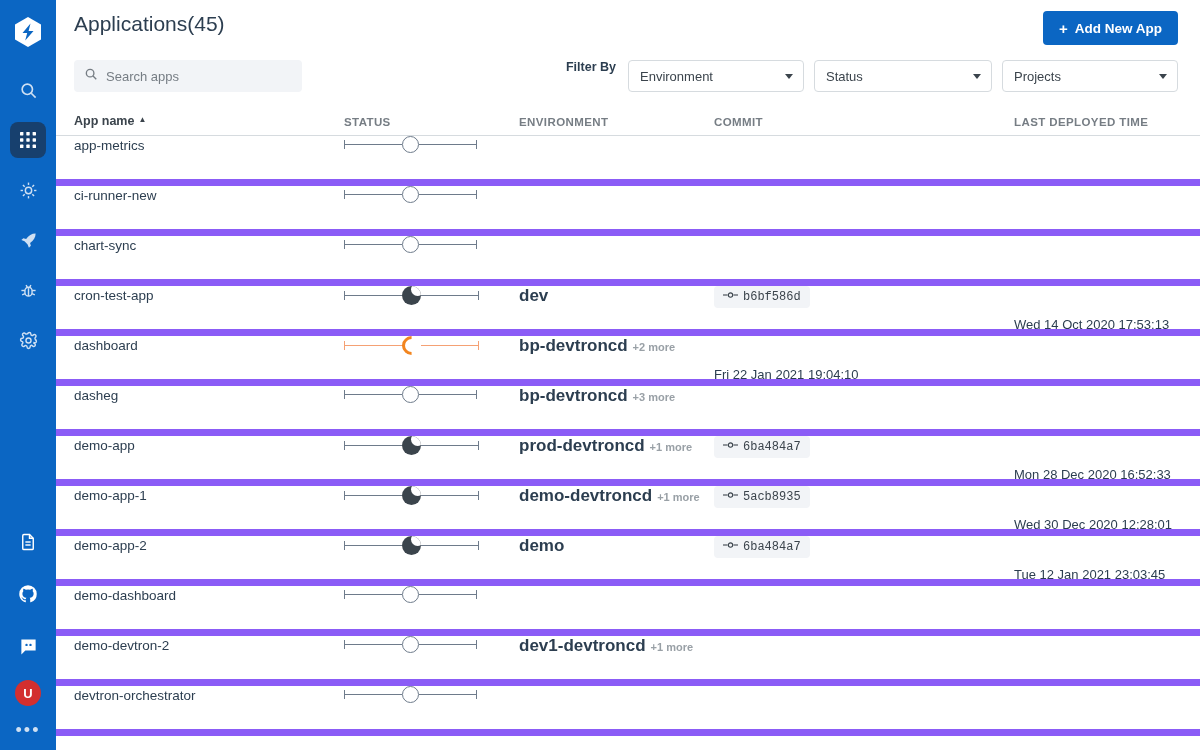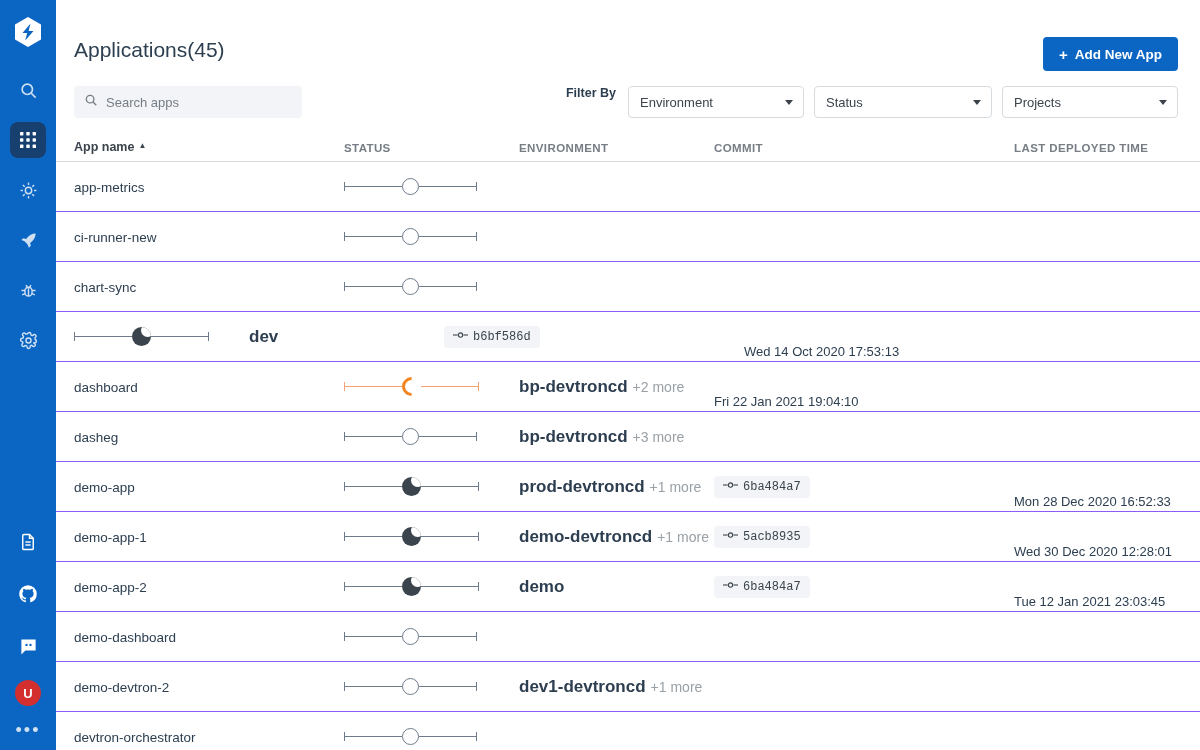"Applications(45)" .topbar { margin-top: 26px -> none }
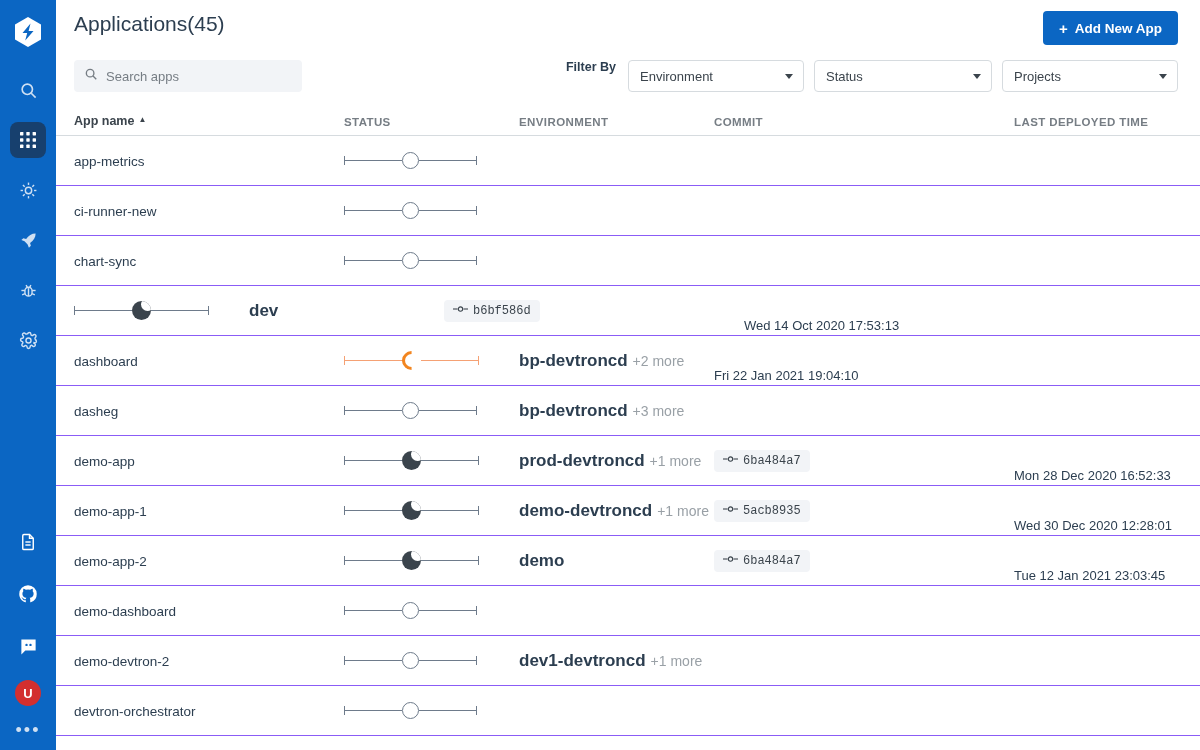"app-metrics" .row { align-items: center -> flex-start; border-bottom: 1px solid #8b5cf6 -> 7px solid #8b5cf6 }
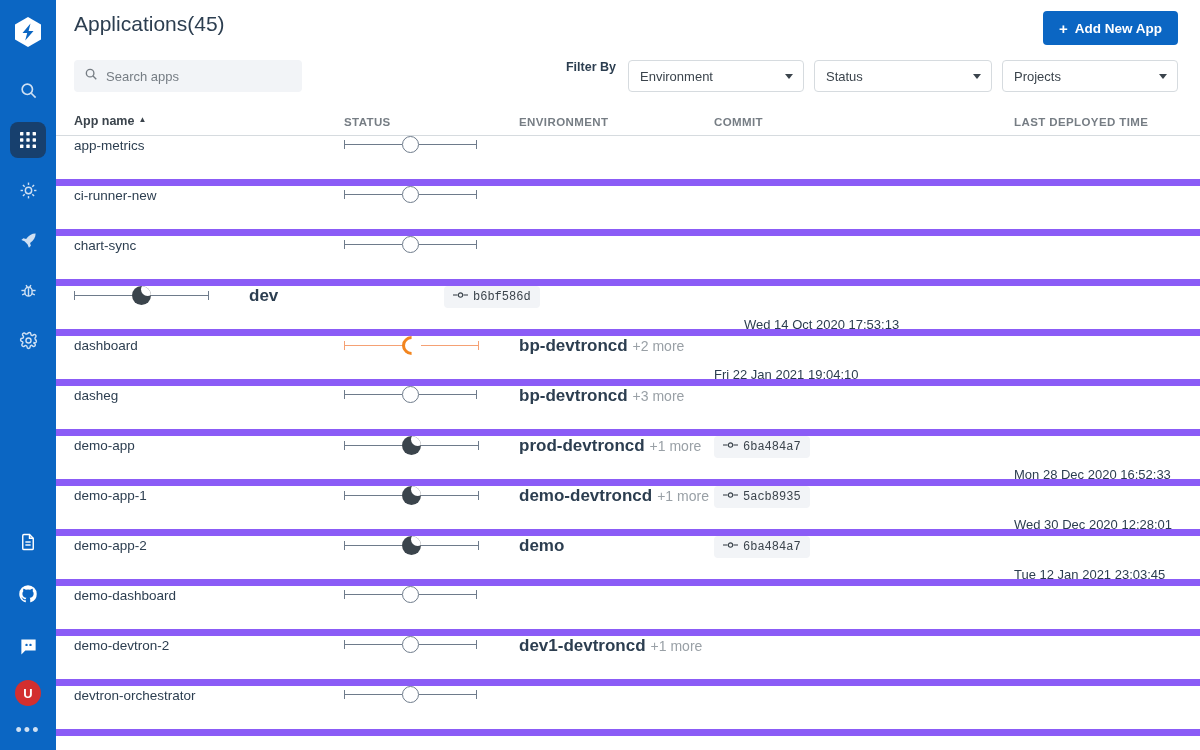"cron-test-app" div.c-name { html: none -> <div><span>cron-test-app</span></div> }
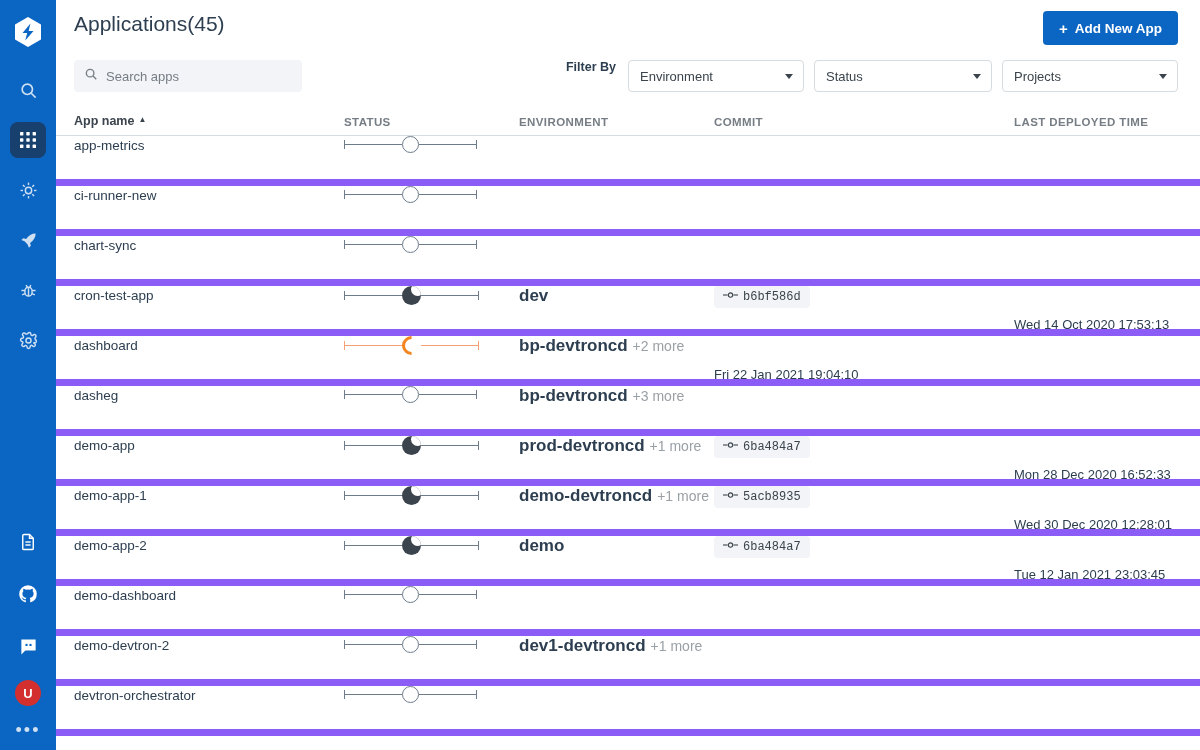"+2 more" .envmore { font-size: 14px -> 11px; font-weight: none -> bold }
